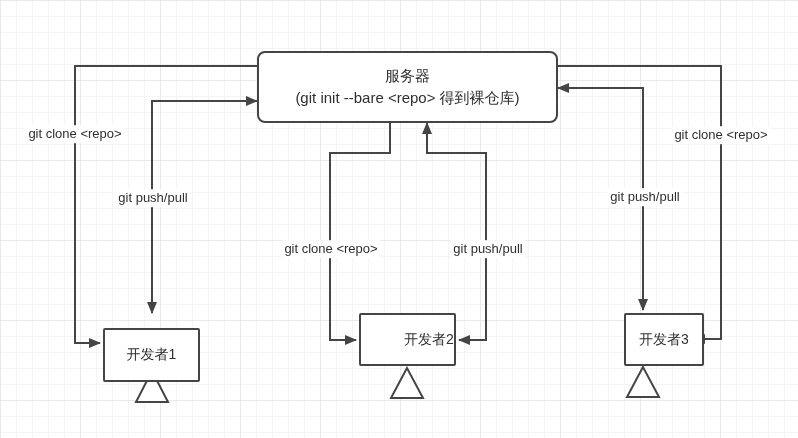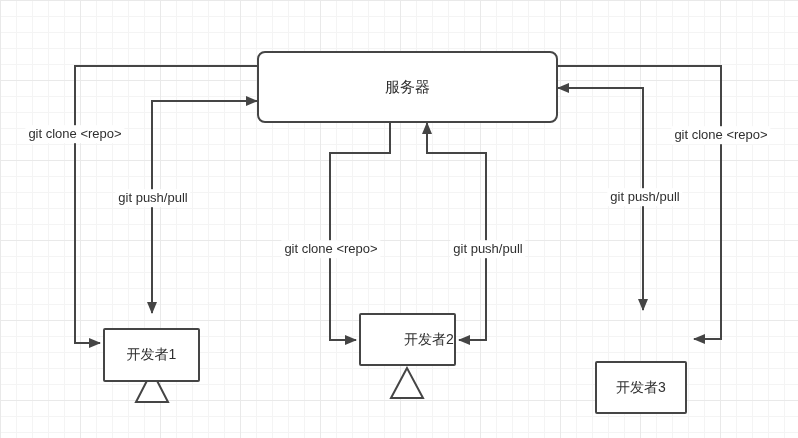"(git init --bare <repo> 得到裸仓库)" div { html: none -> <div>(git init --bare &lt;repo&gt; 得到裸仓库)</div> }
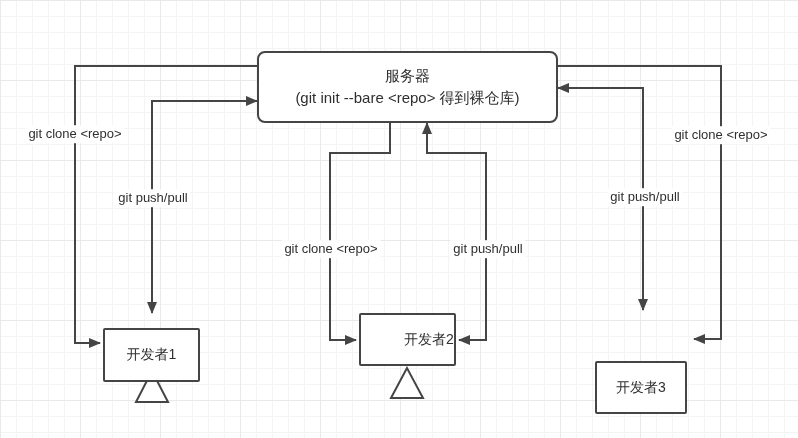"开发者3" .node.dev3 { left: 595px -> 624px; margin-top: 48px -> none; width: 92px -> 80px }
